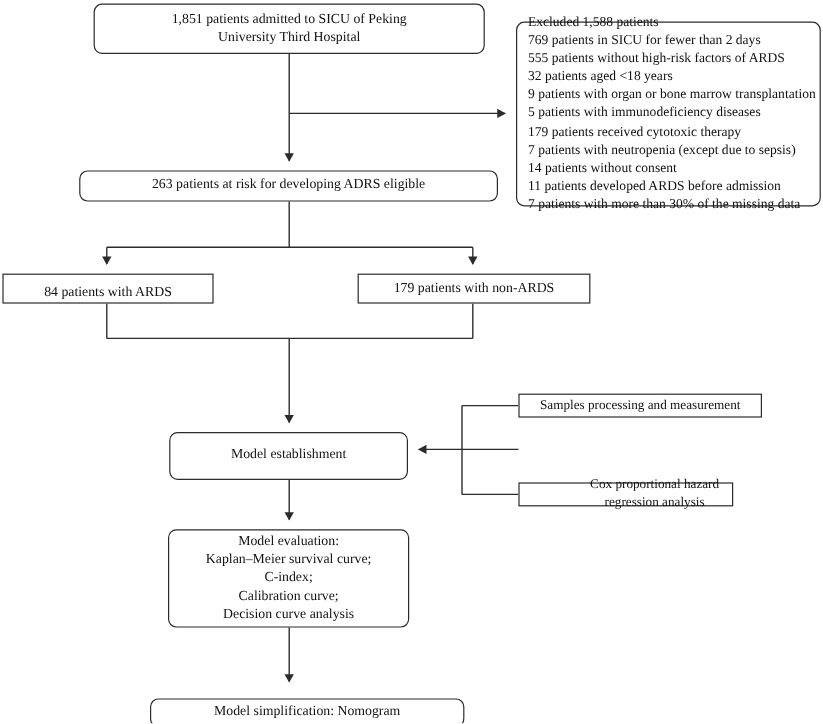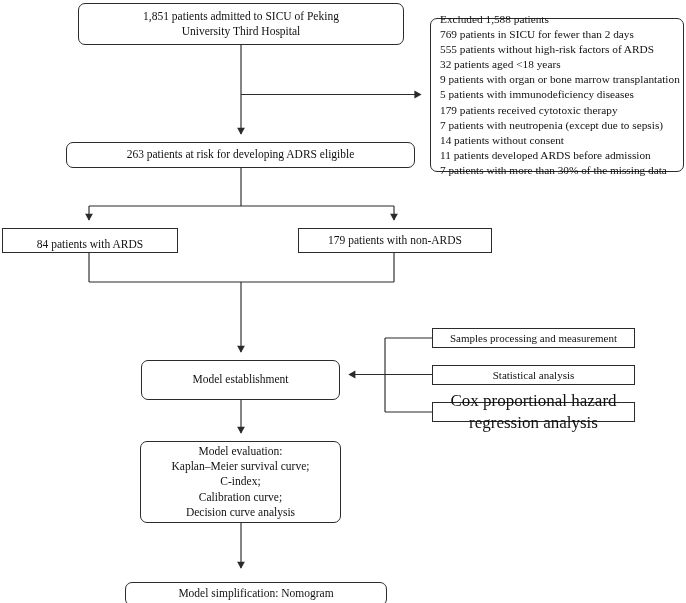"Statistical analysis" div.node { html: <div> <span>Statistical analysis</span> </div> -> none }
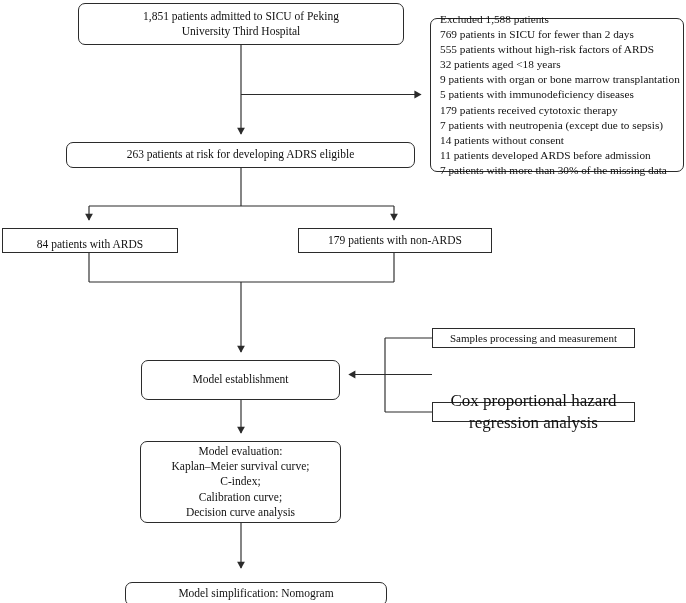"Cox proportional hazard regression" .n-cox { font-size: 17px -> 11px; padding-left: none -> 48px; width: 203px -> 179px }
